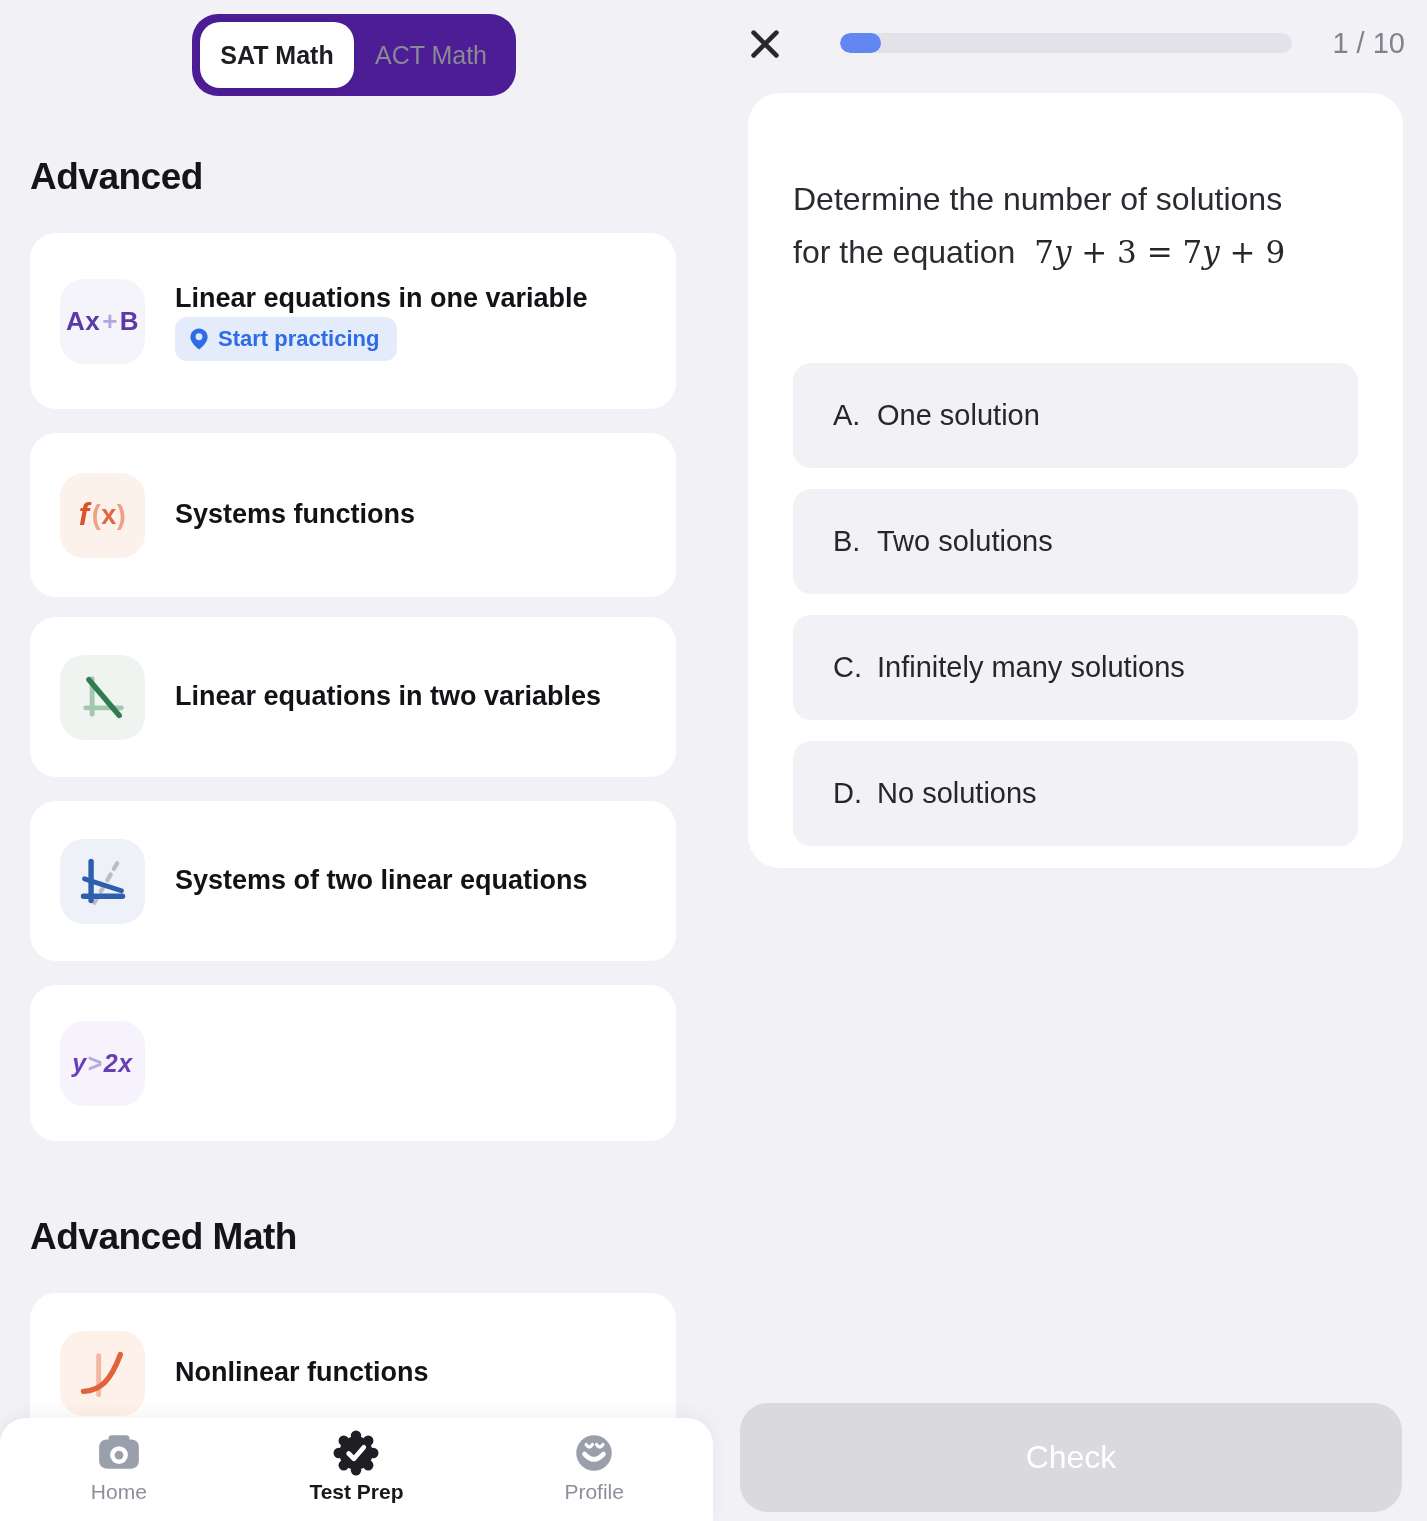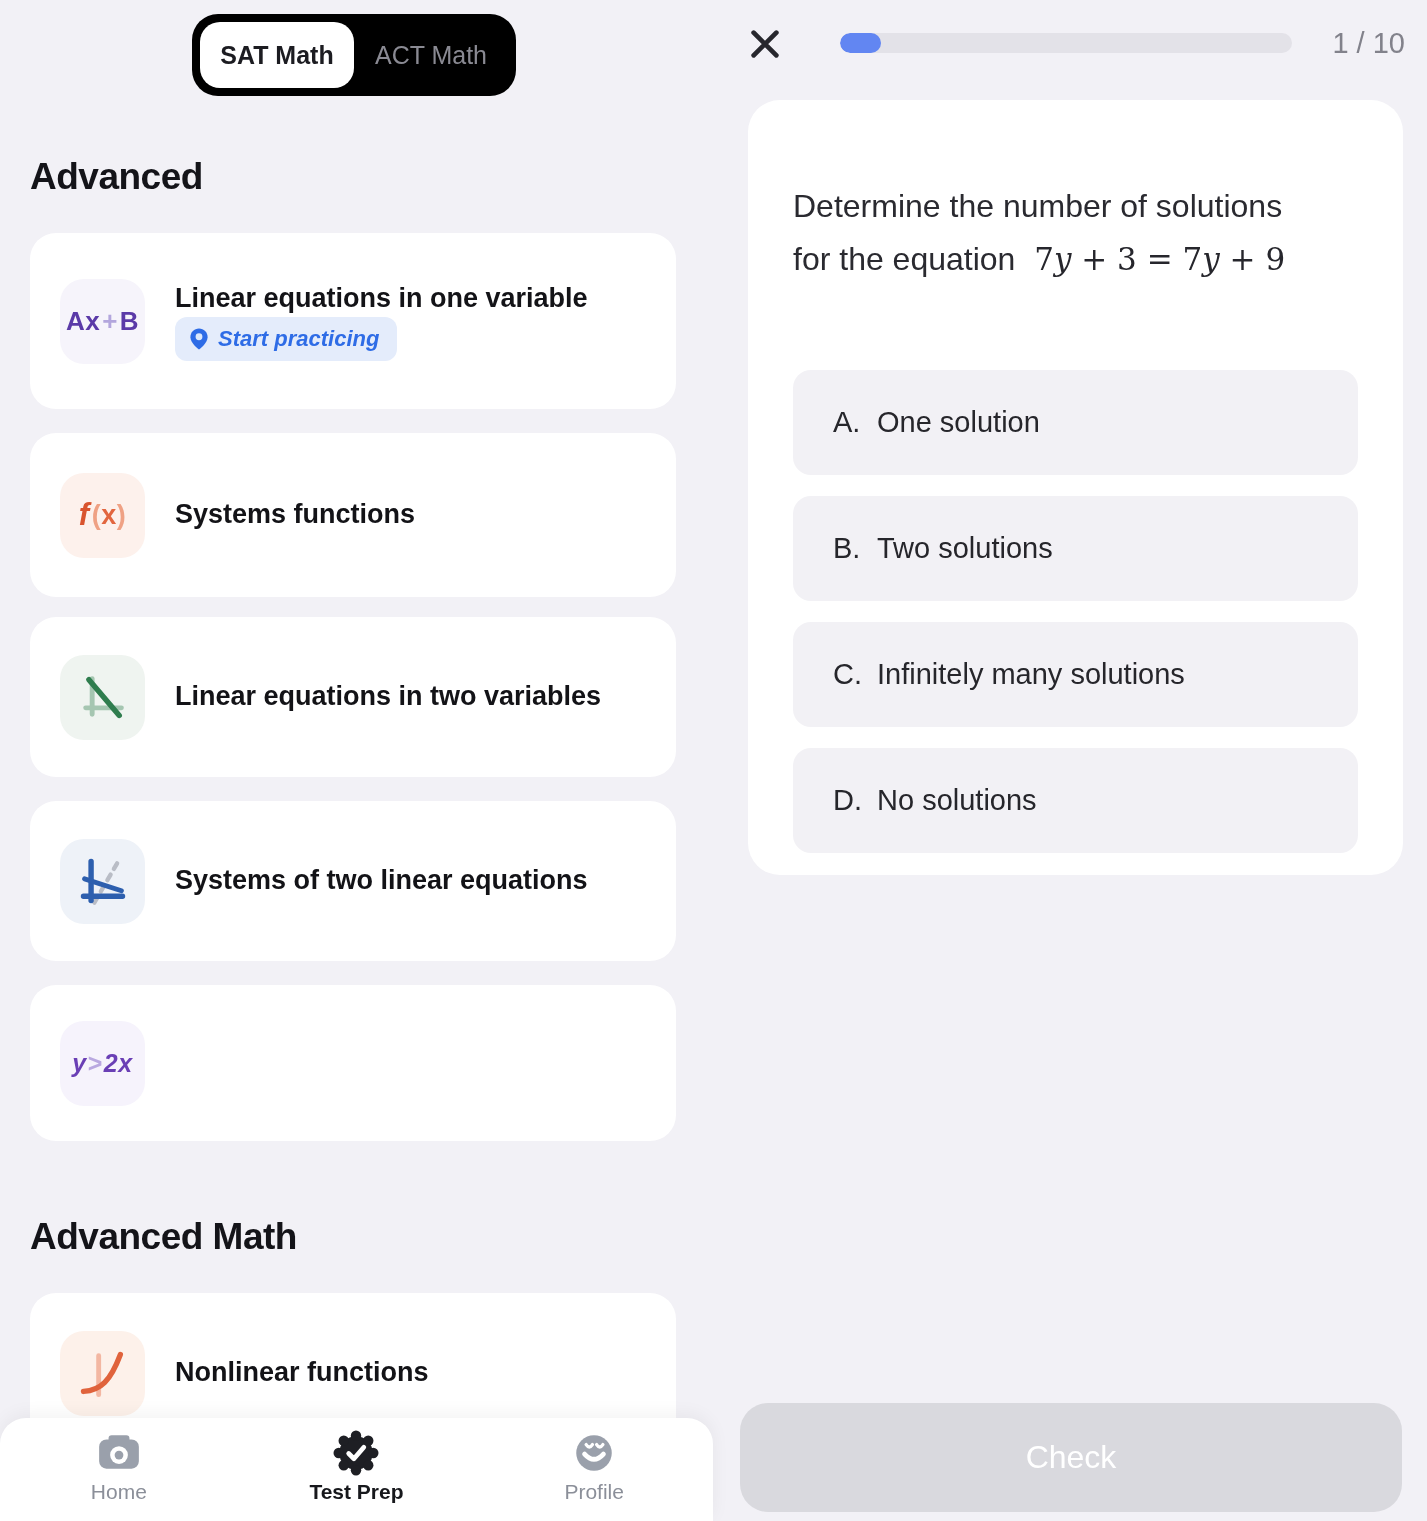"SAT Math" .tabs { background: #000000 -> #4c1d95 }
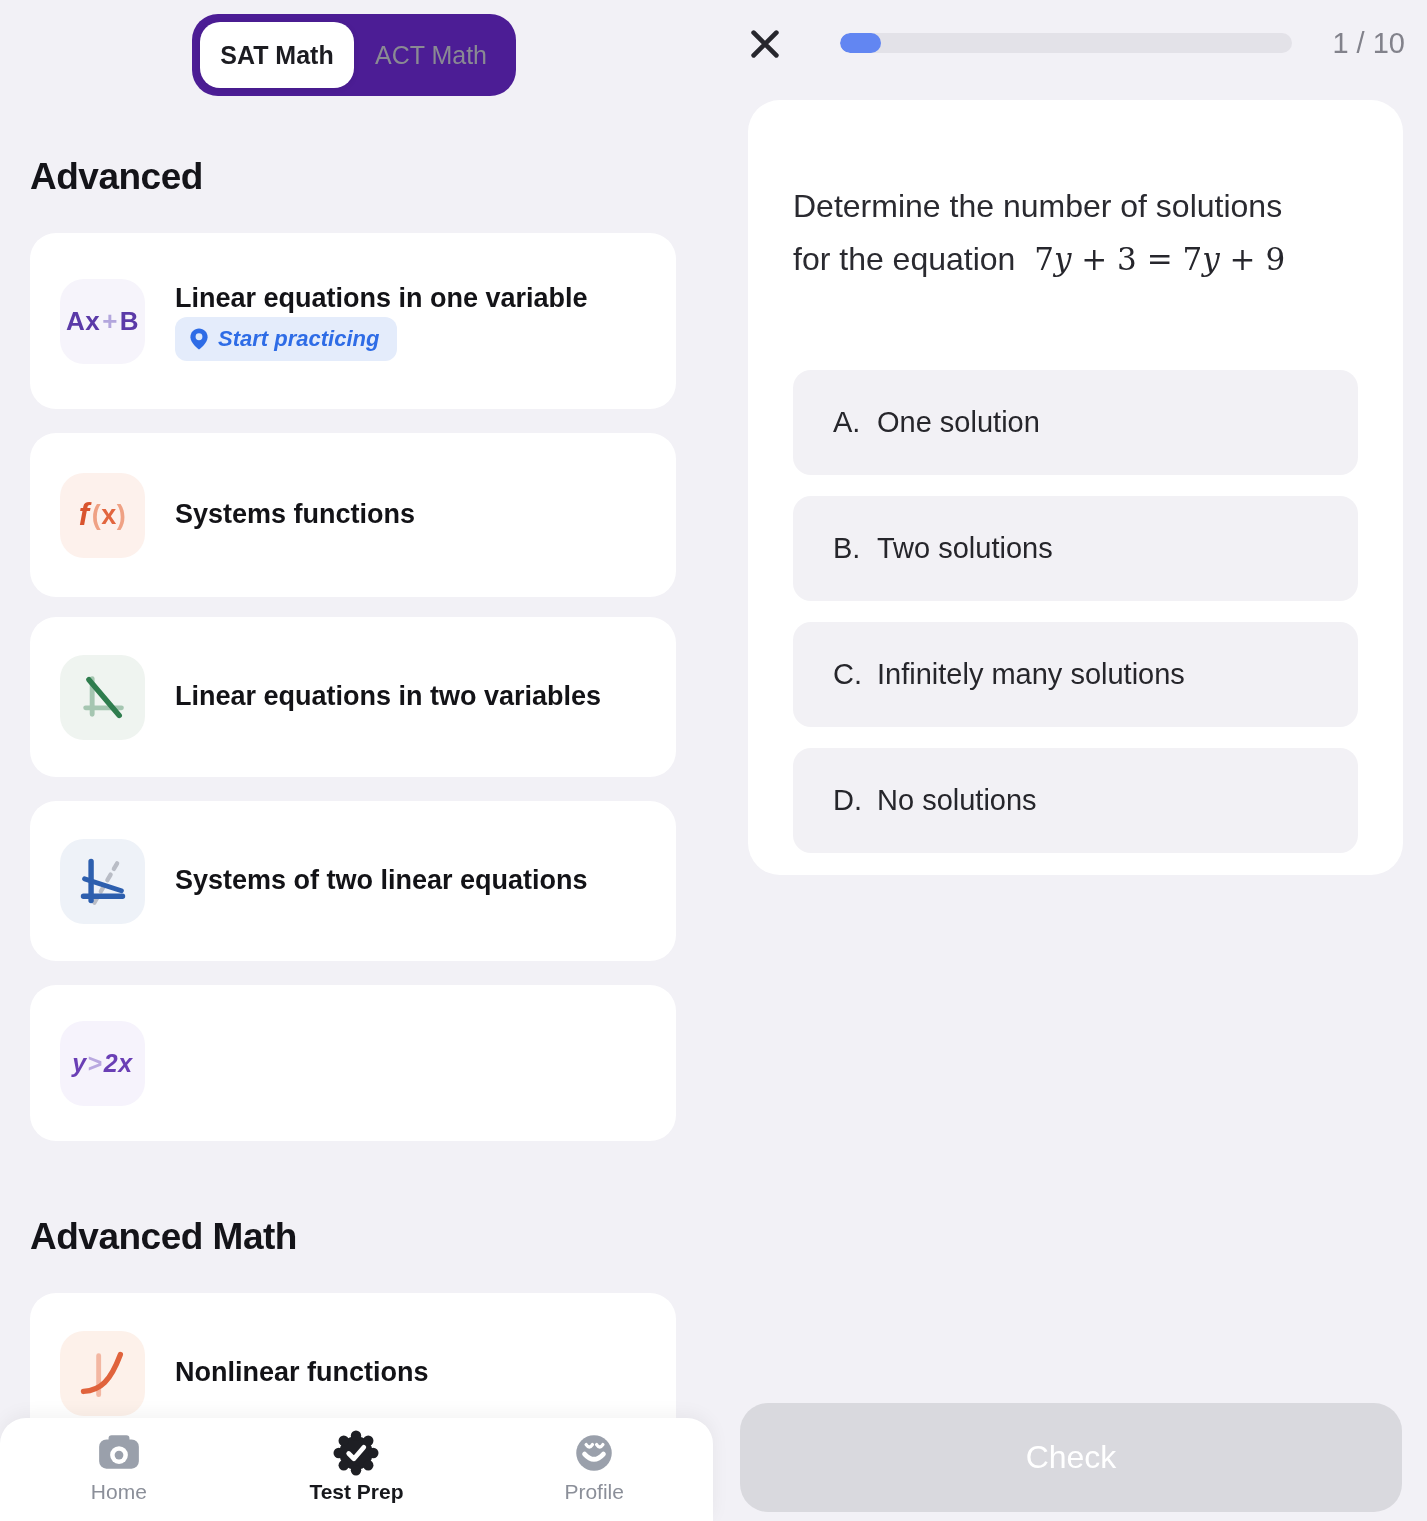"Determine the number of solutions" .question-card { top: 100px -> 93px }
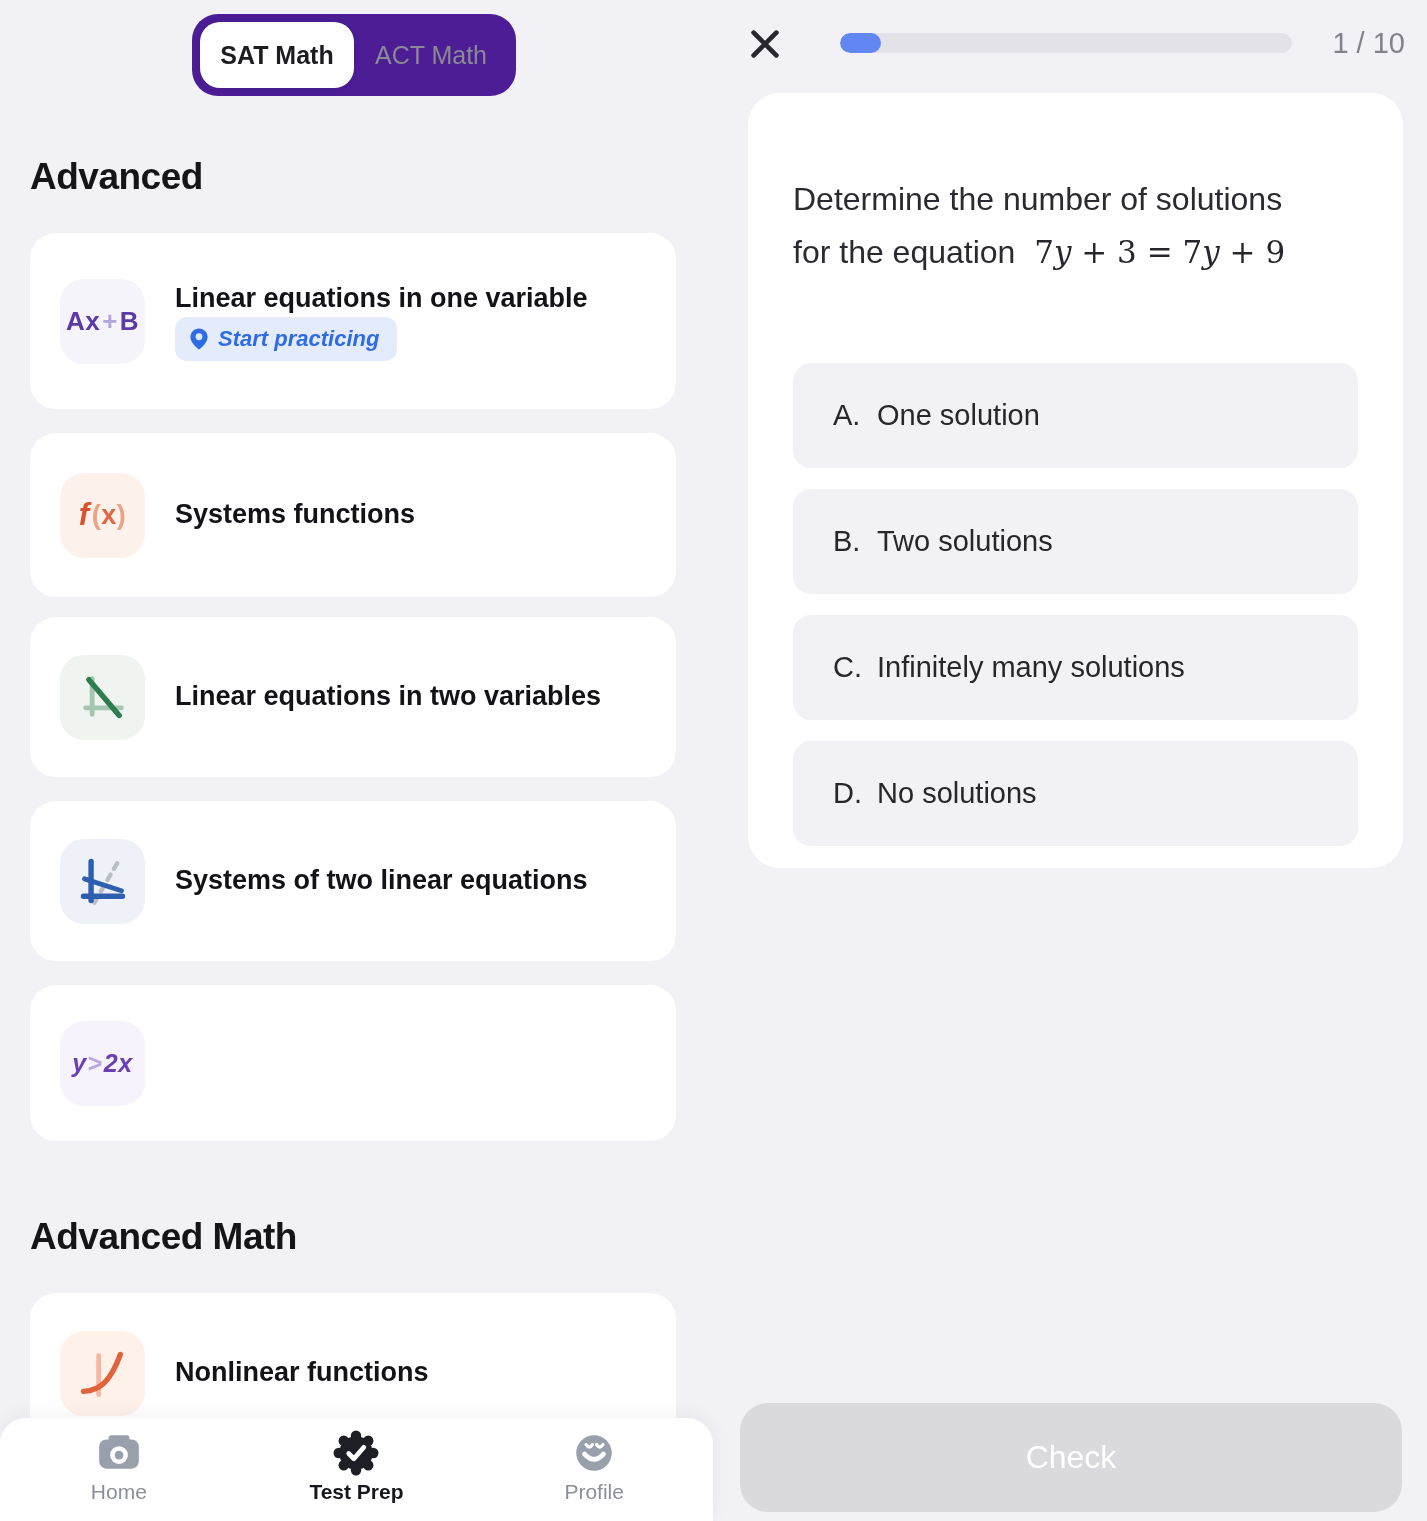"Start practicing" .chip { font-style: italic -> none }
